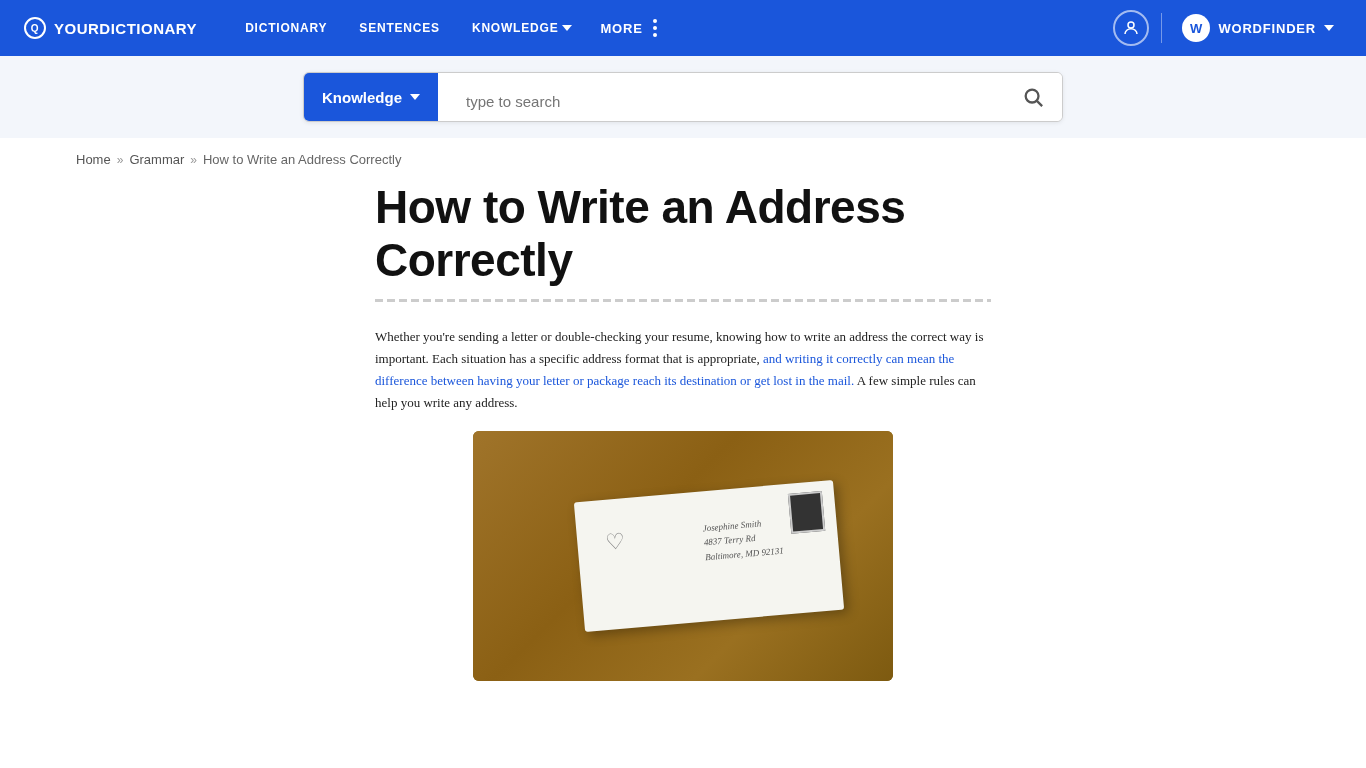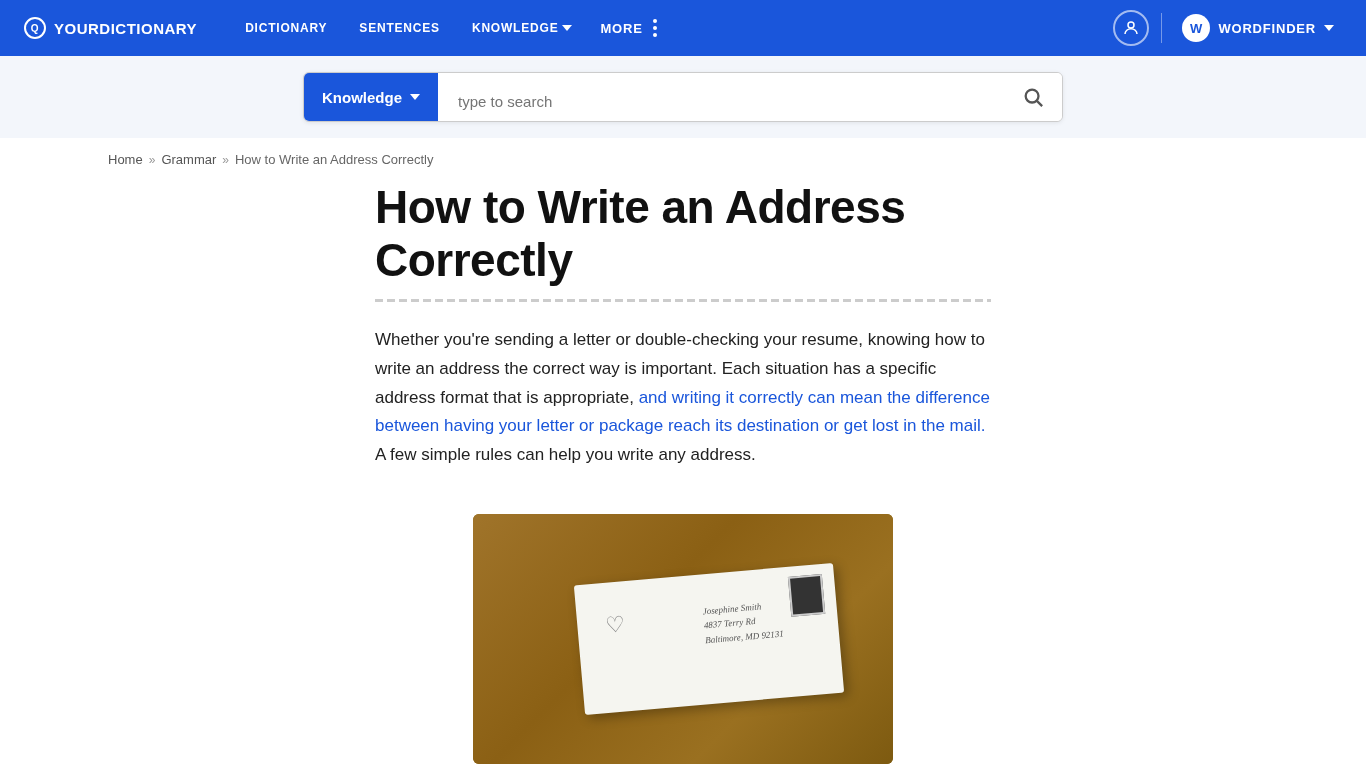"type to search" .search-input { padding: 0 20px -> 0 28px }
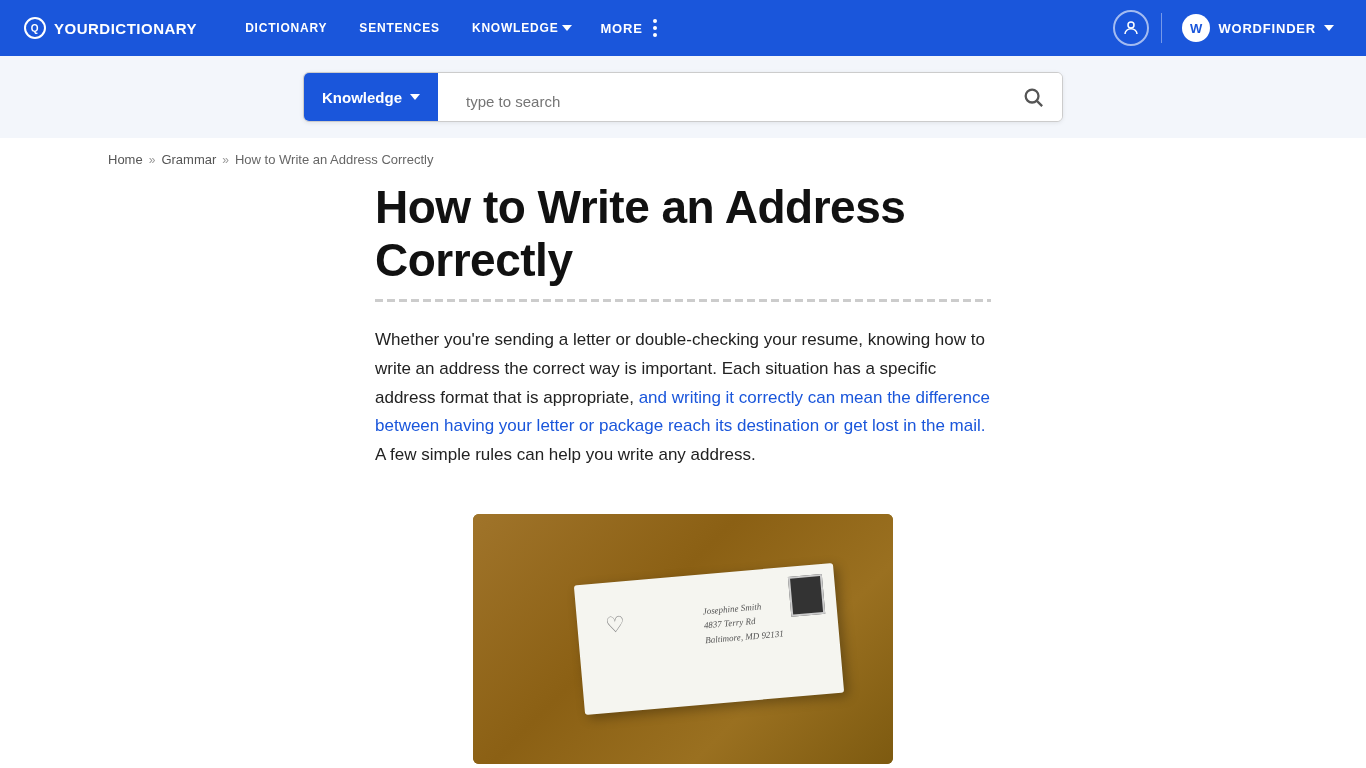"Home" .breadcrumb { padding: 14px 108px -> 14px 76px }
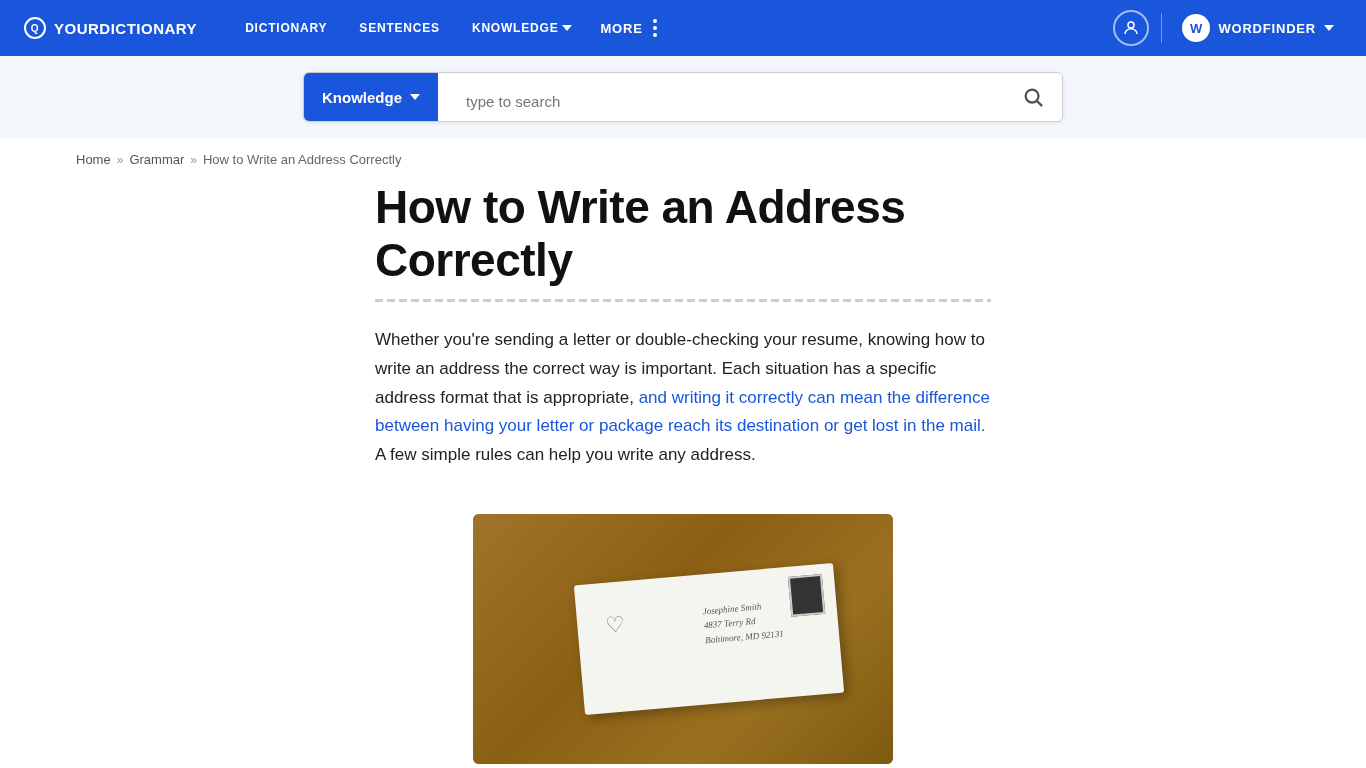"Whether you're sending a letter" .article-intro { font-family: none -> Liberation Serif, serif; font-size: 17px -> 13px; margin-bottom: 44px -> 17px }
